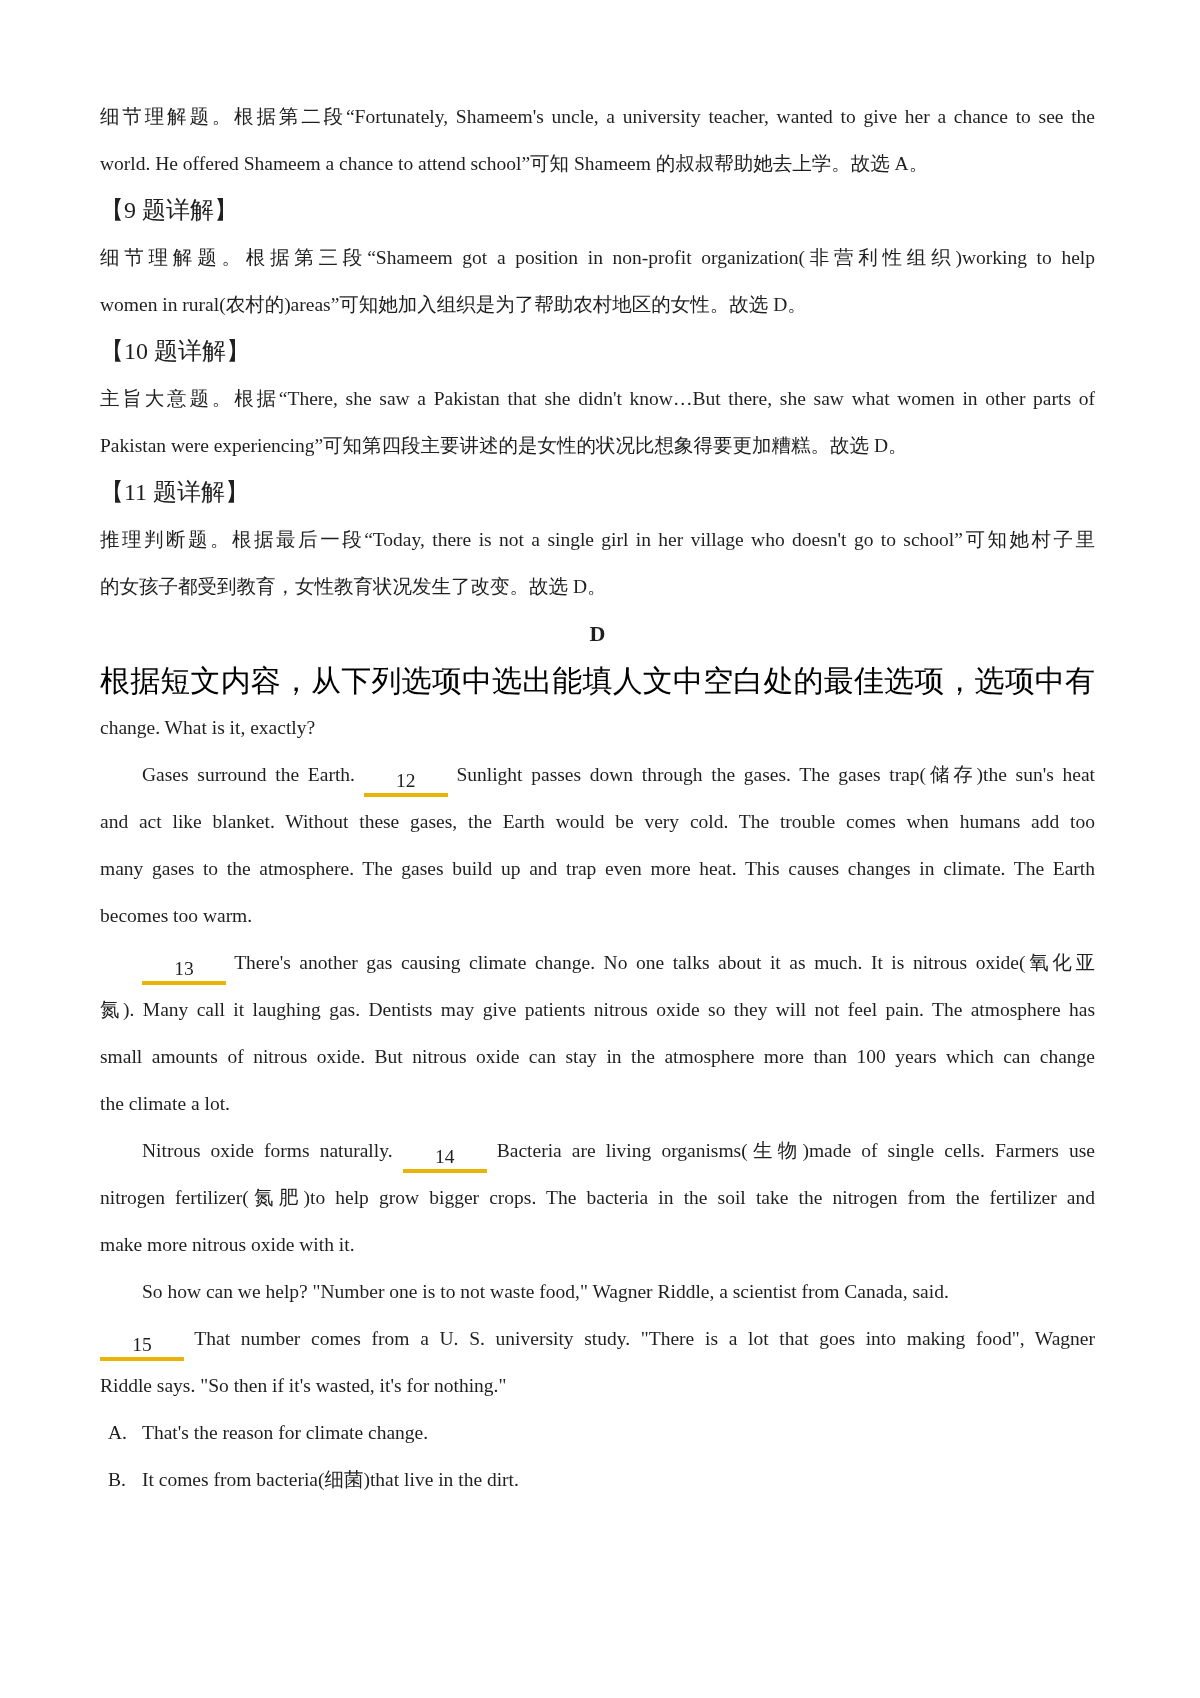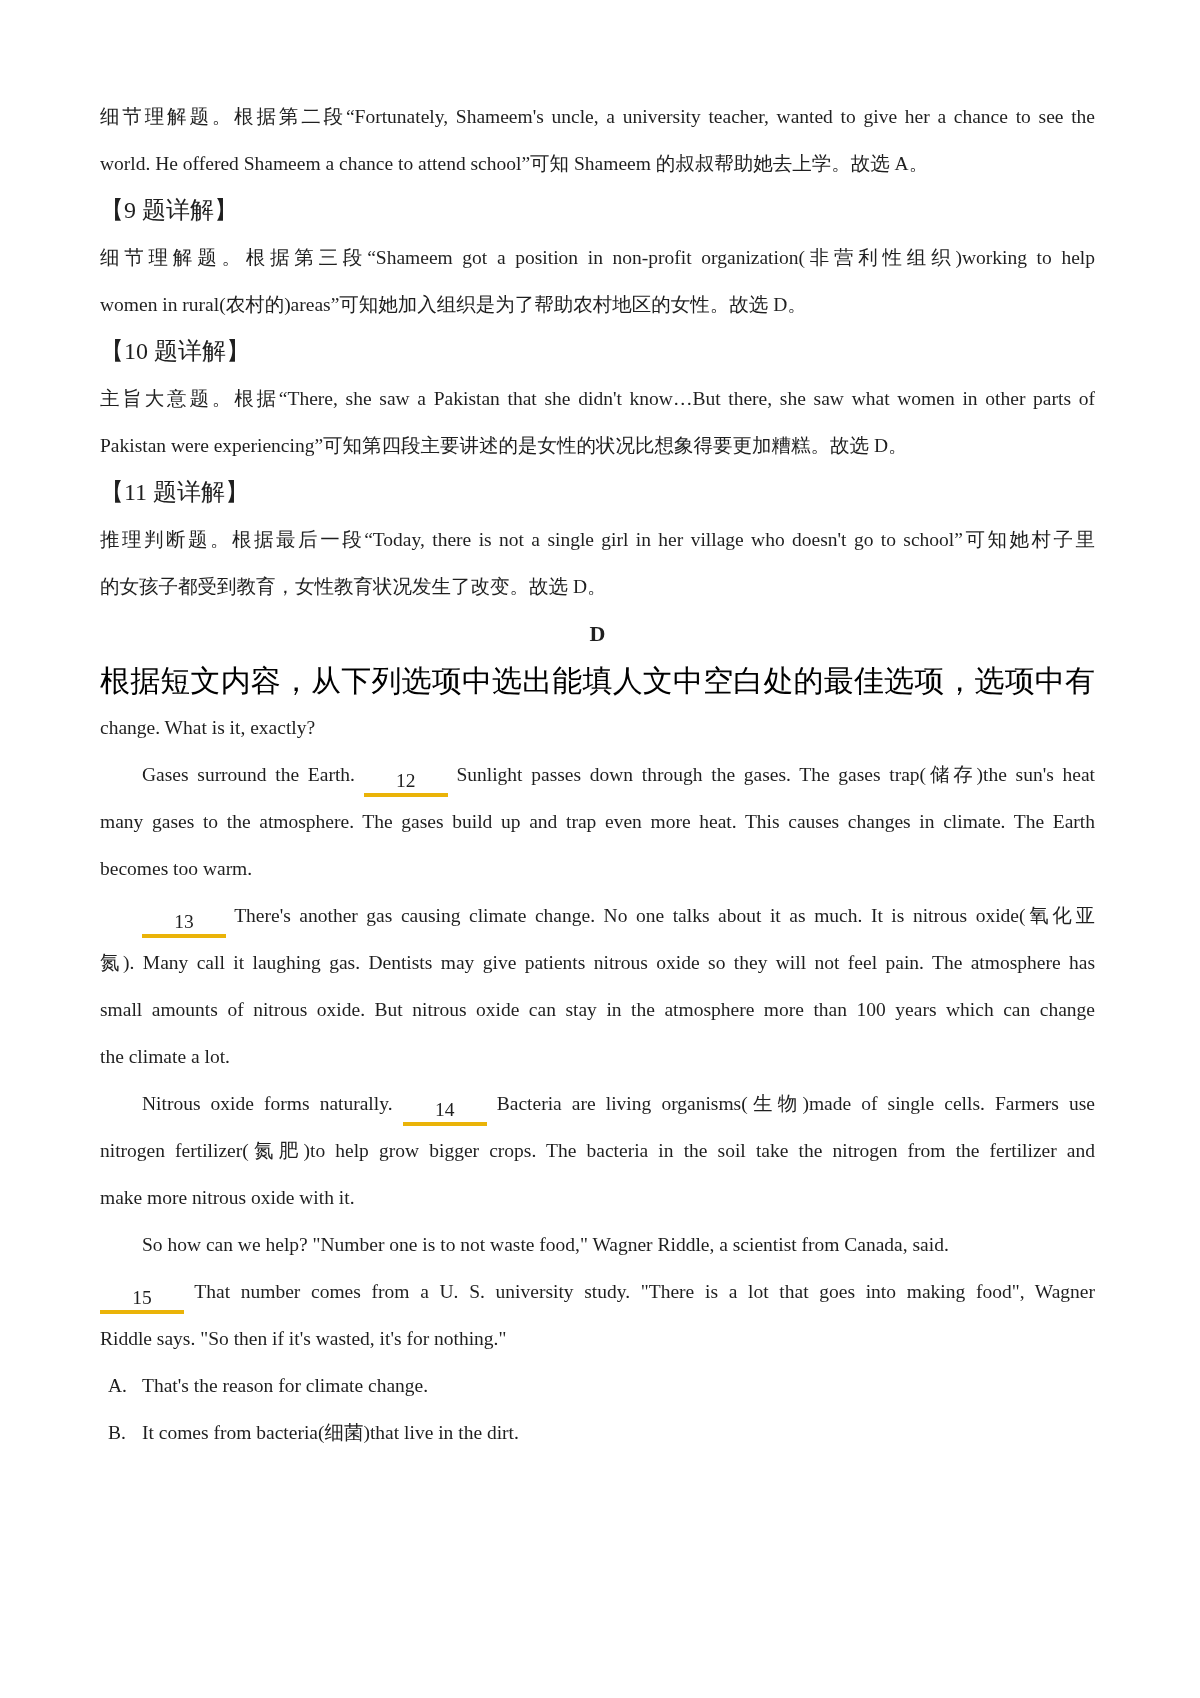"and act like blanket. Without" div.line { html: none -> <div>and act like blanket. Without these gases, the Earth would be very cold. The trouble comes when humans add too</div> }
